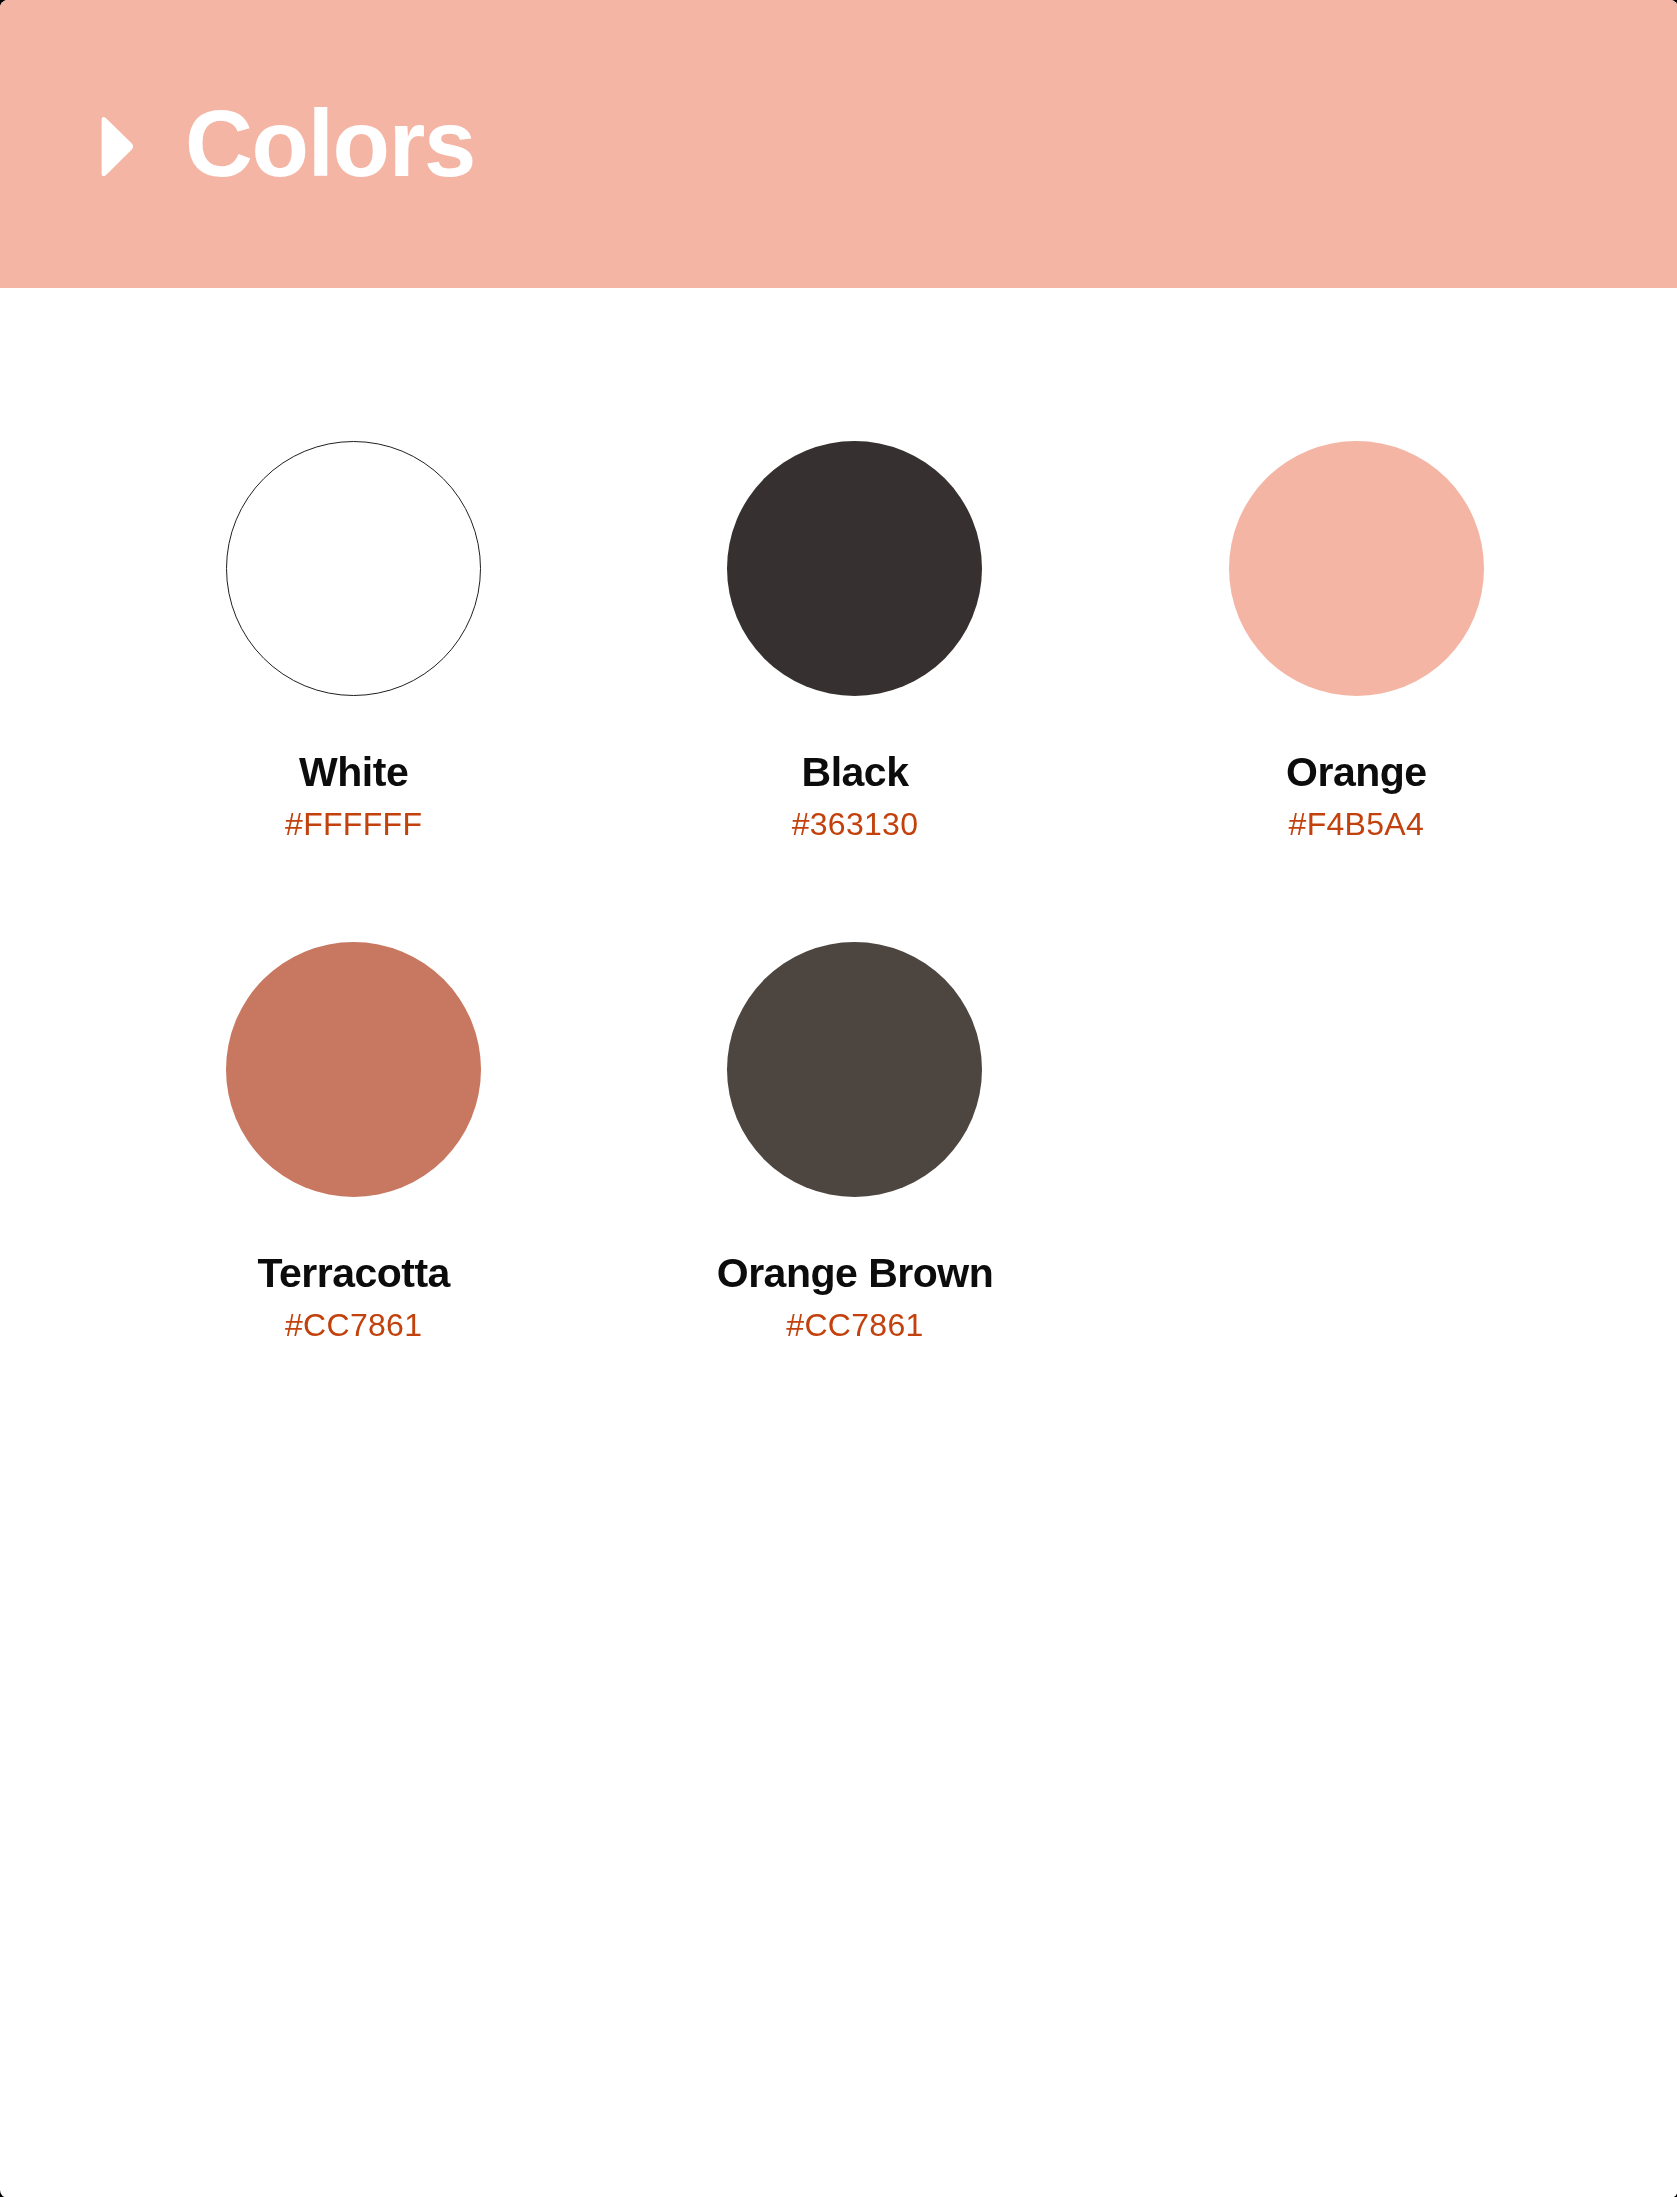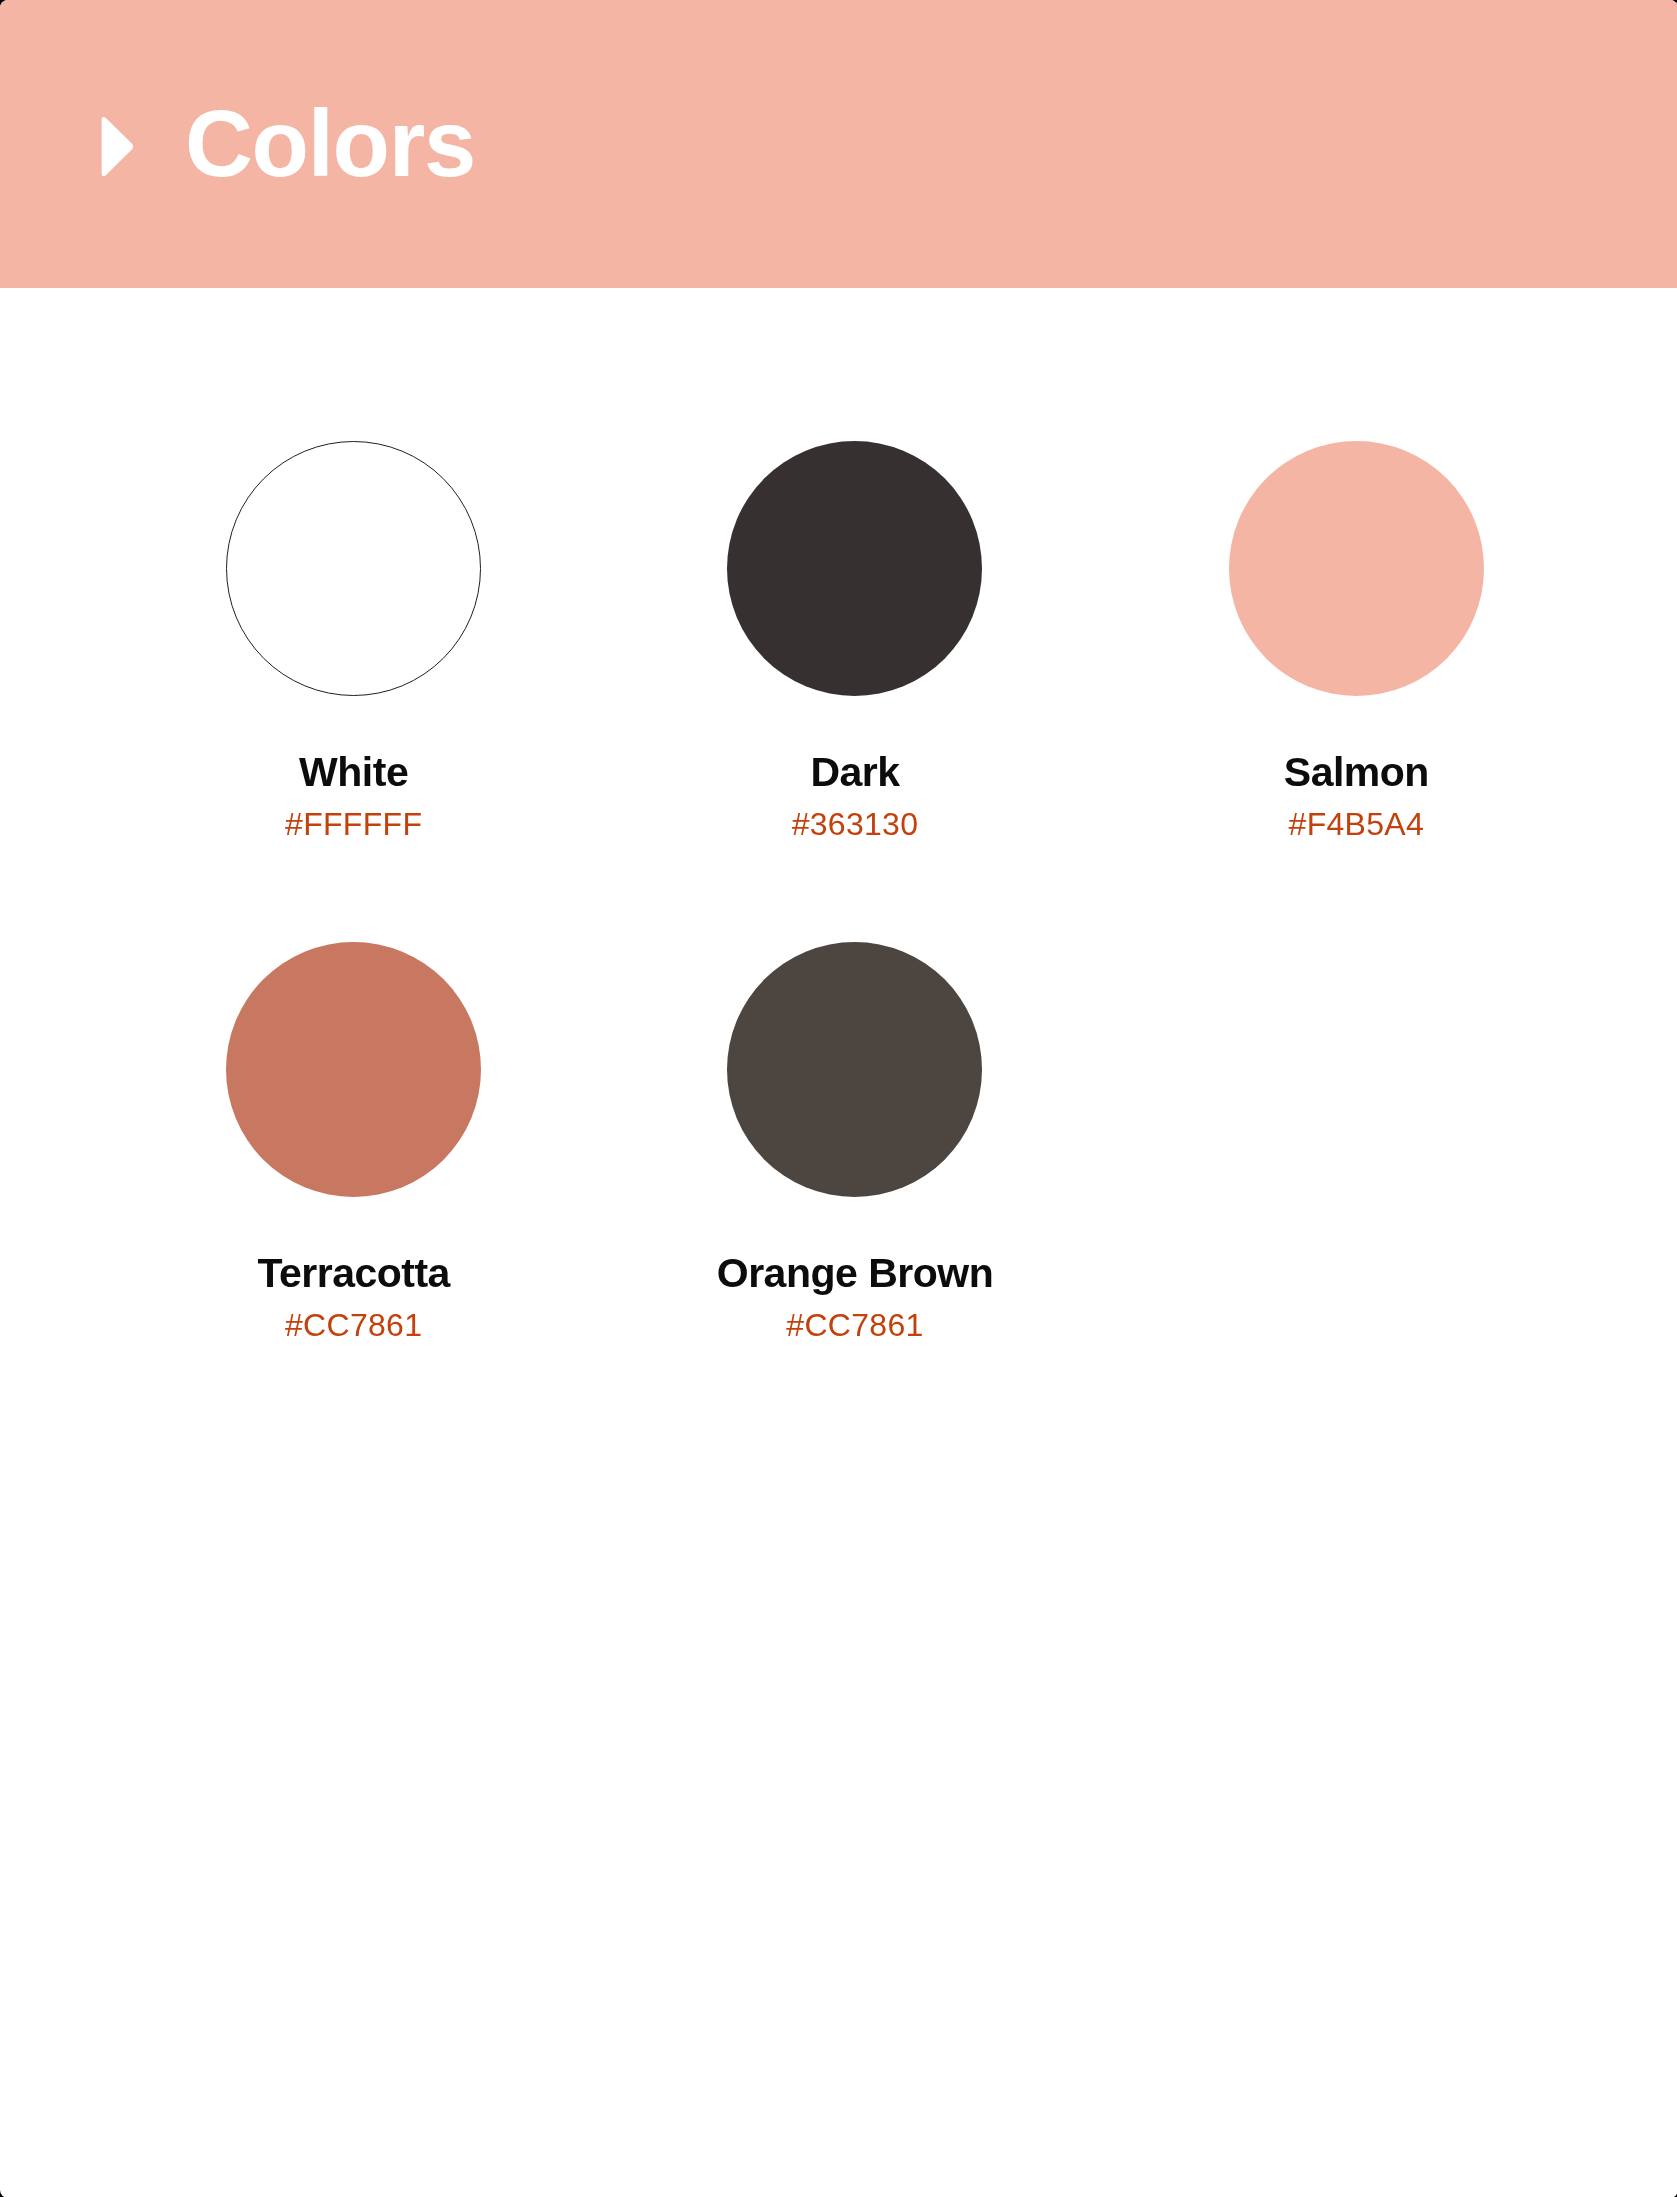"Dark" div.swatch-name { text: Dark -> Black }
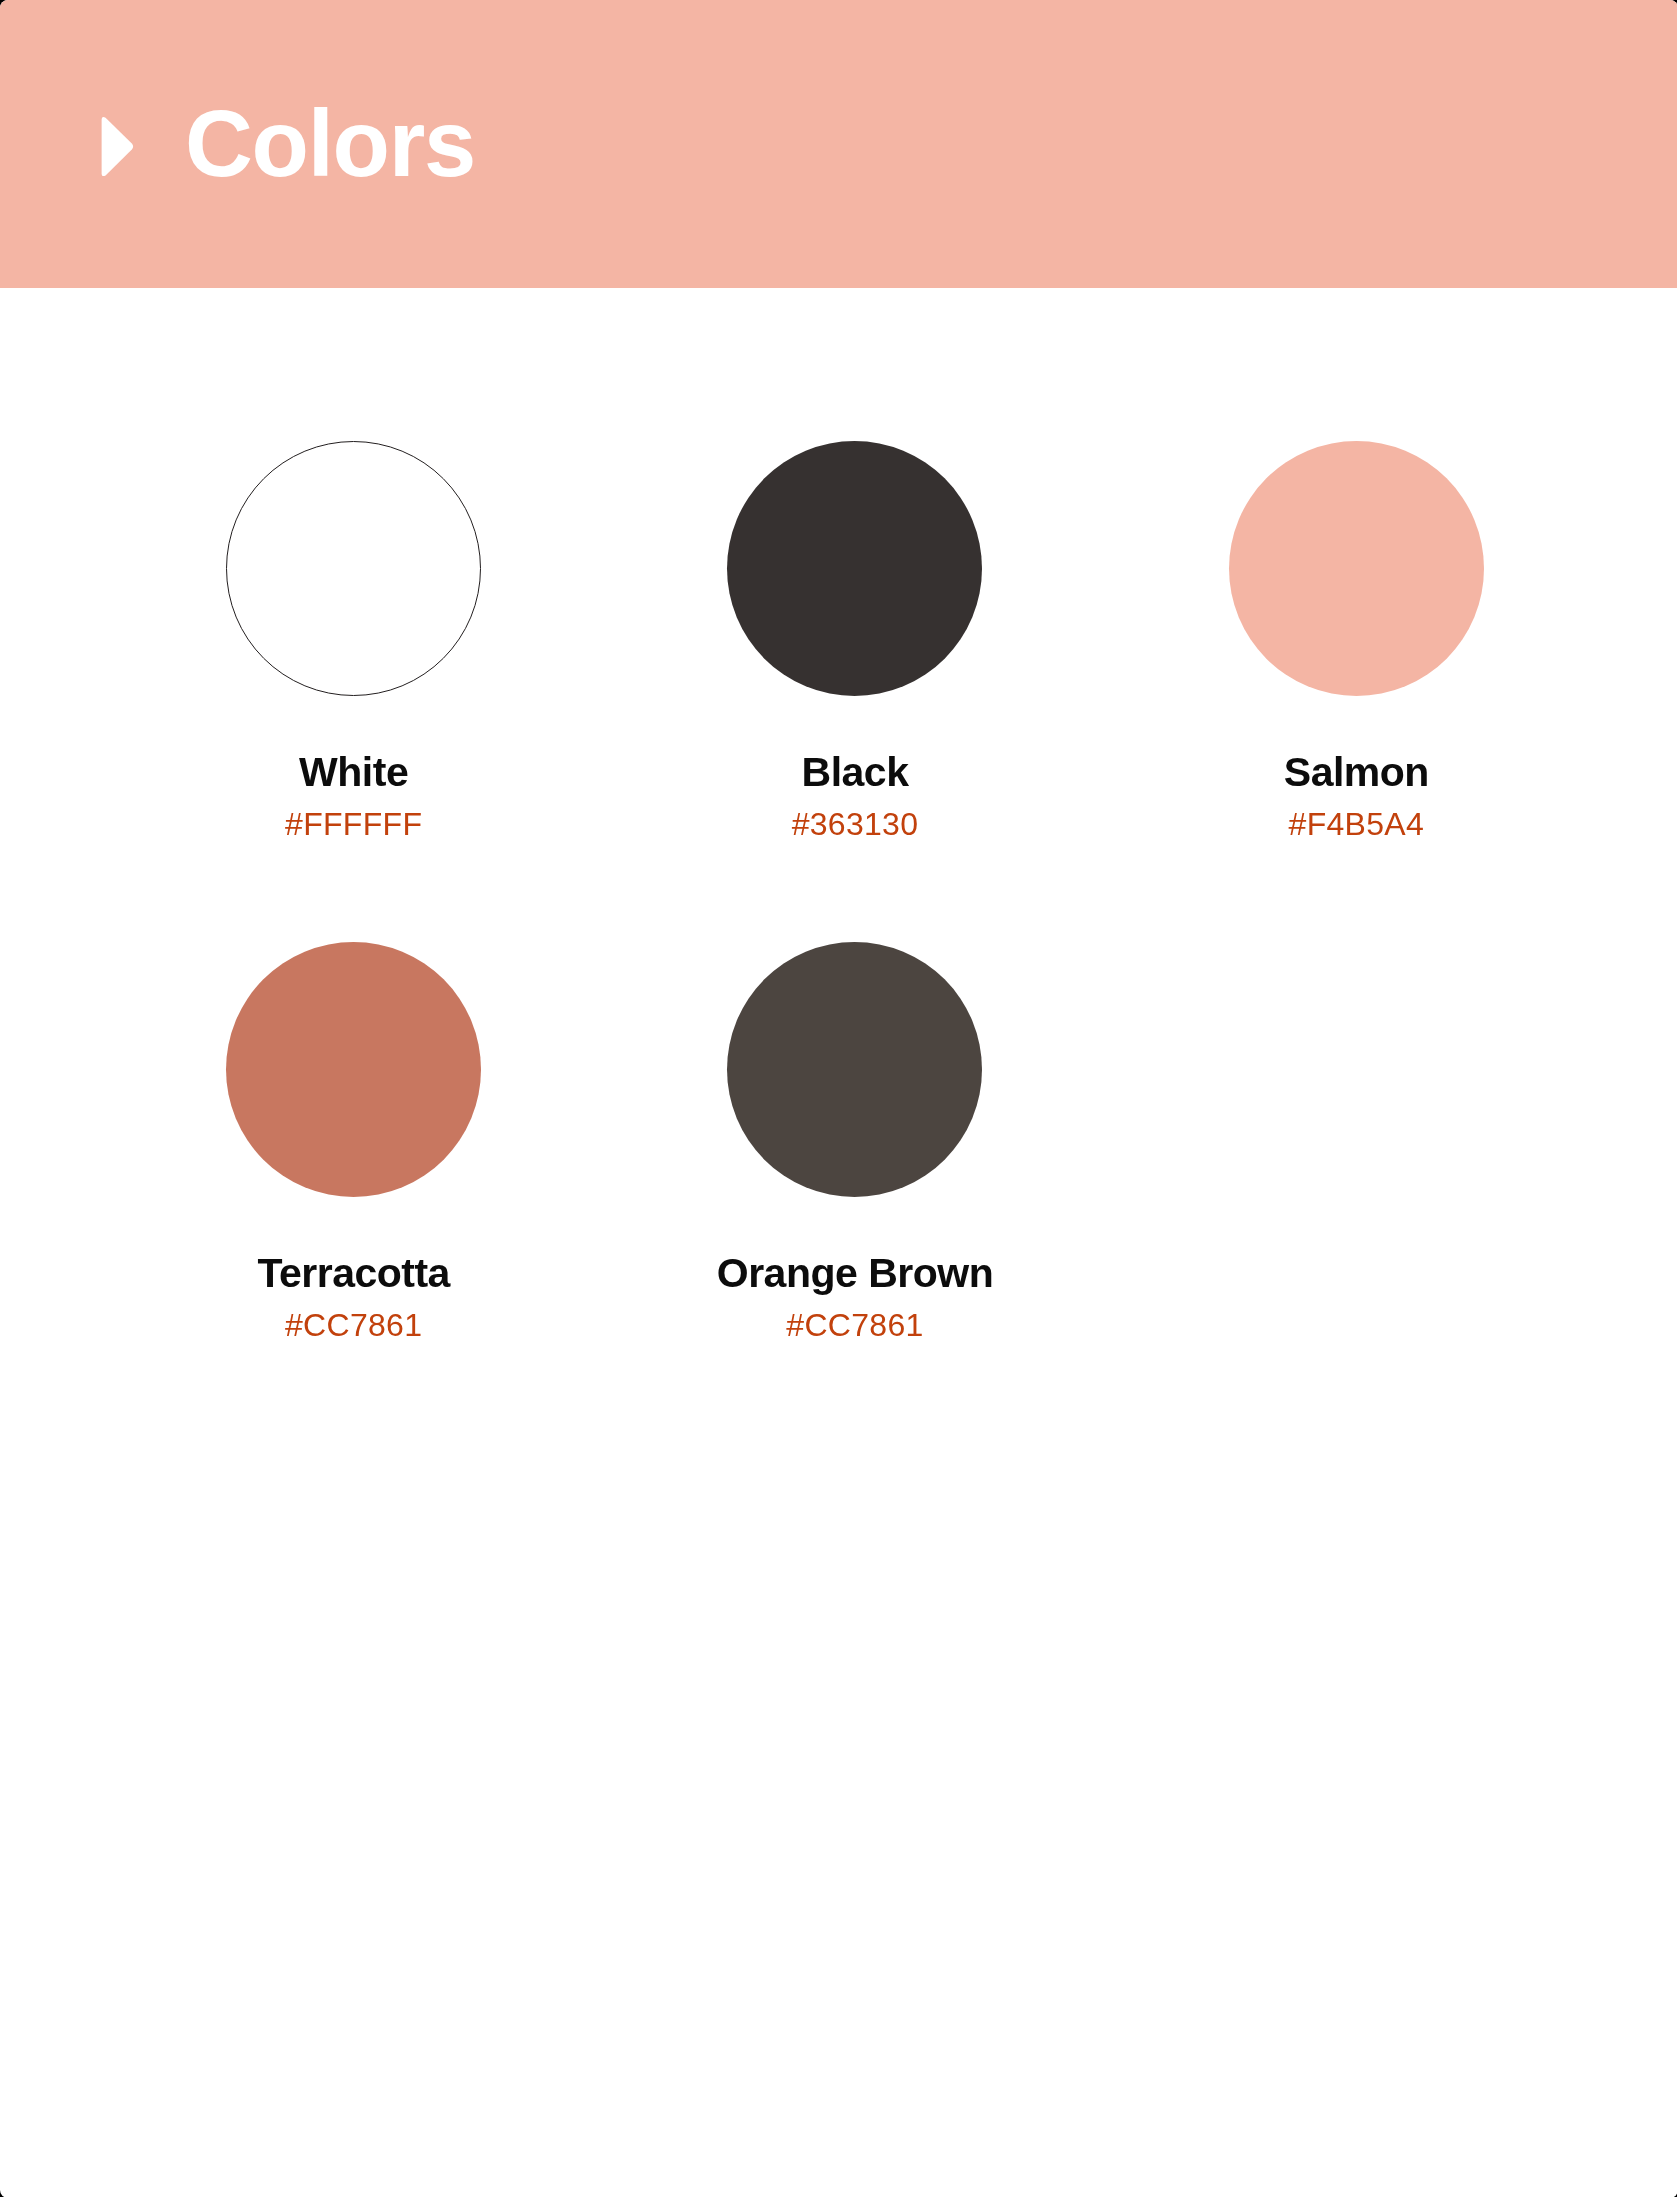"Salmon" div.swatch-name { text: Salmon -> Orange }
